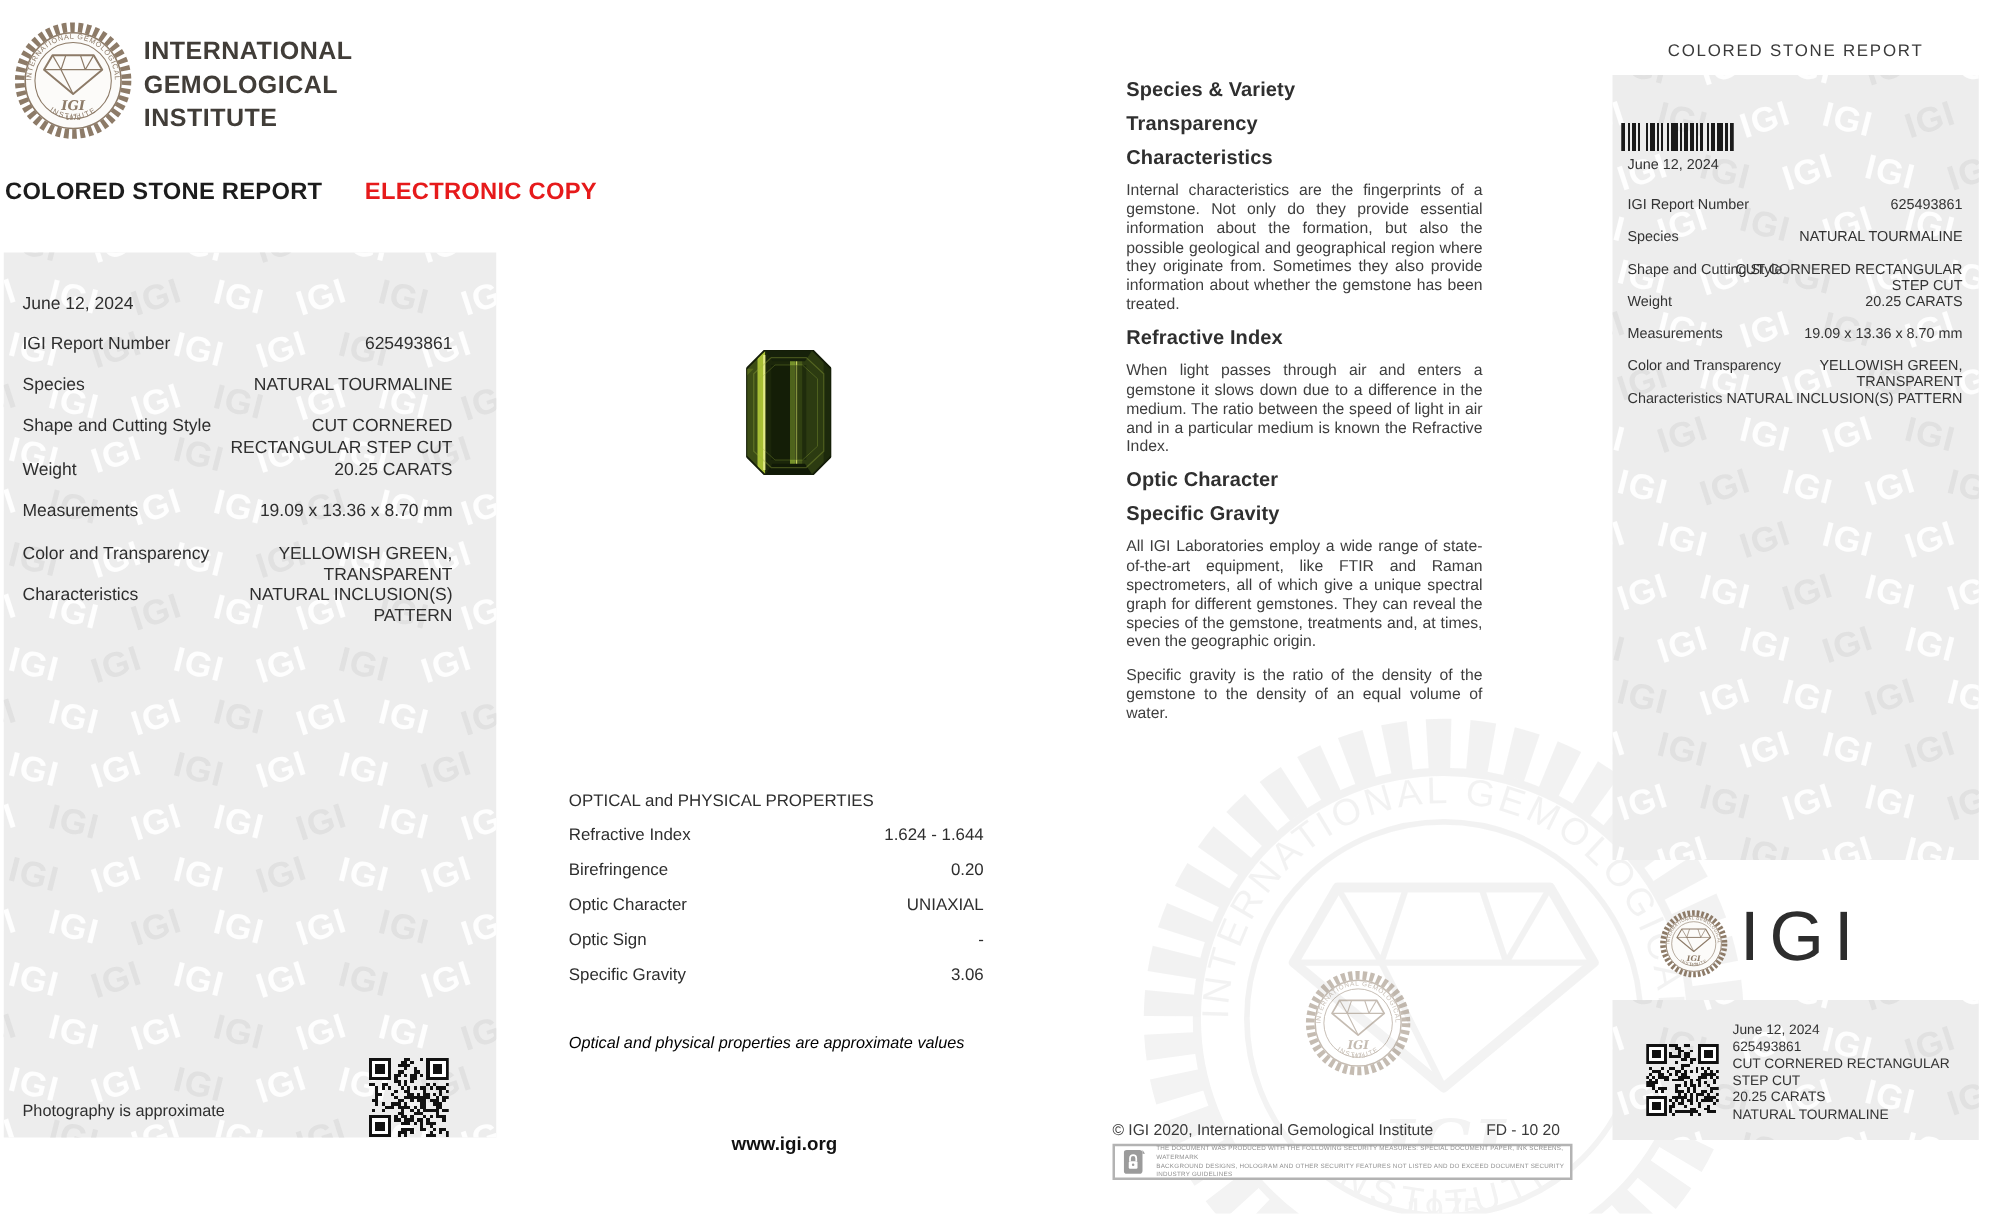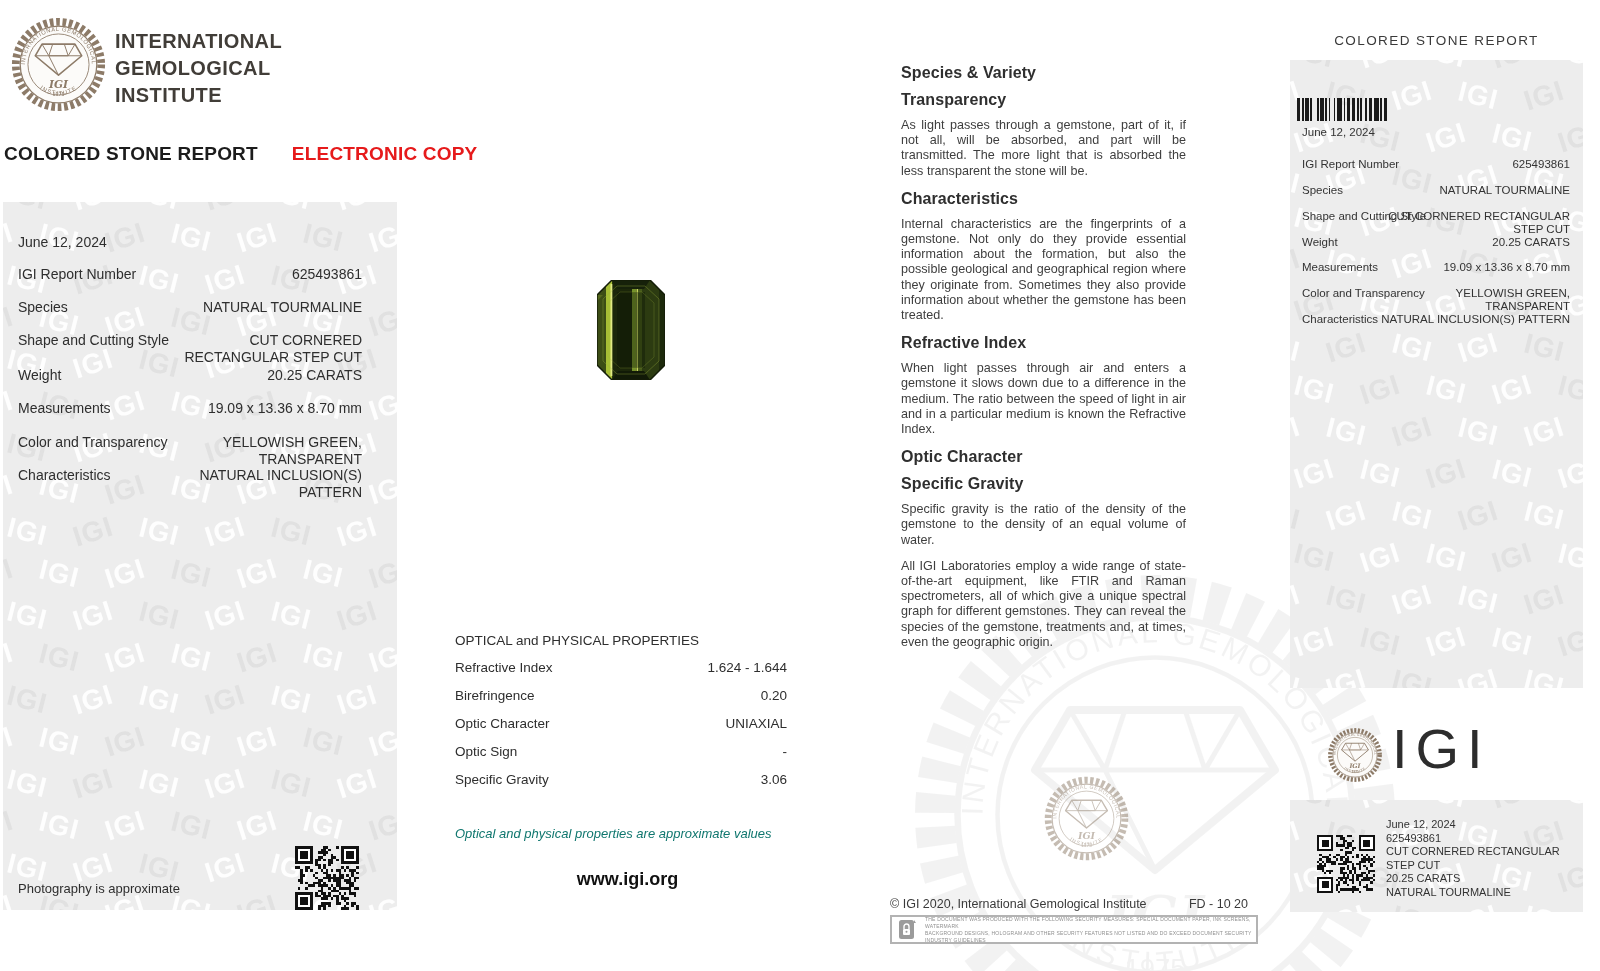"As light passes through a" p { html: <p>As light passes through a gemstone, part of it, if not all, will be absorbed, and part will be transmitted. The more light that is absorbed the less transparent the stone will be.</p> -> none }
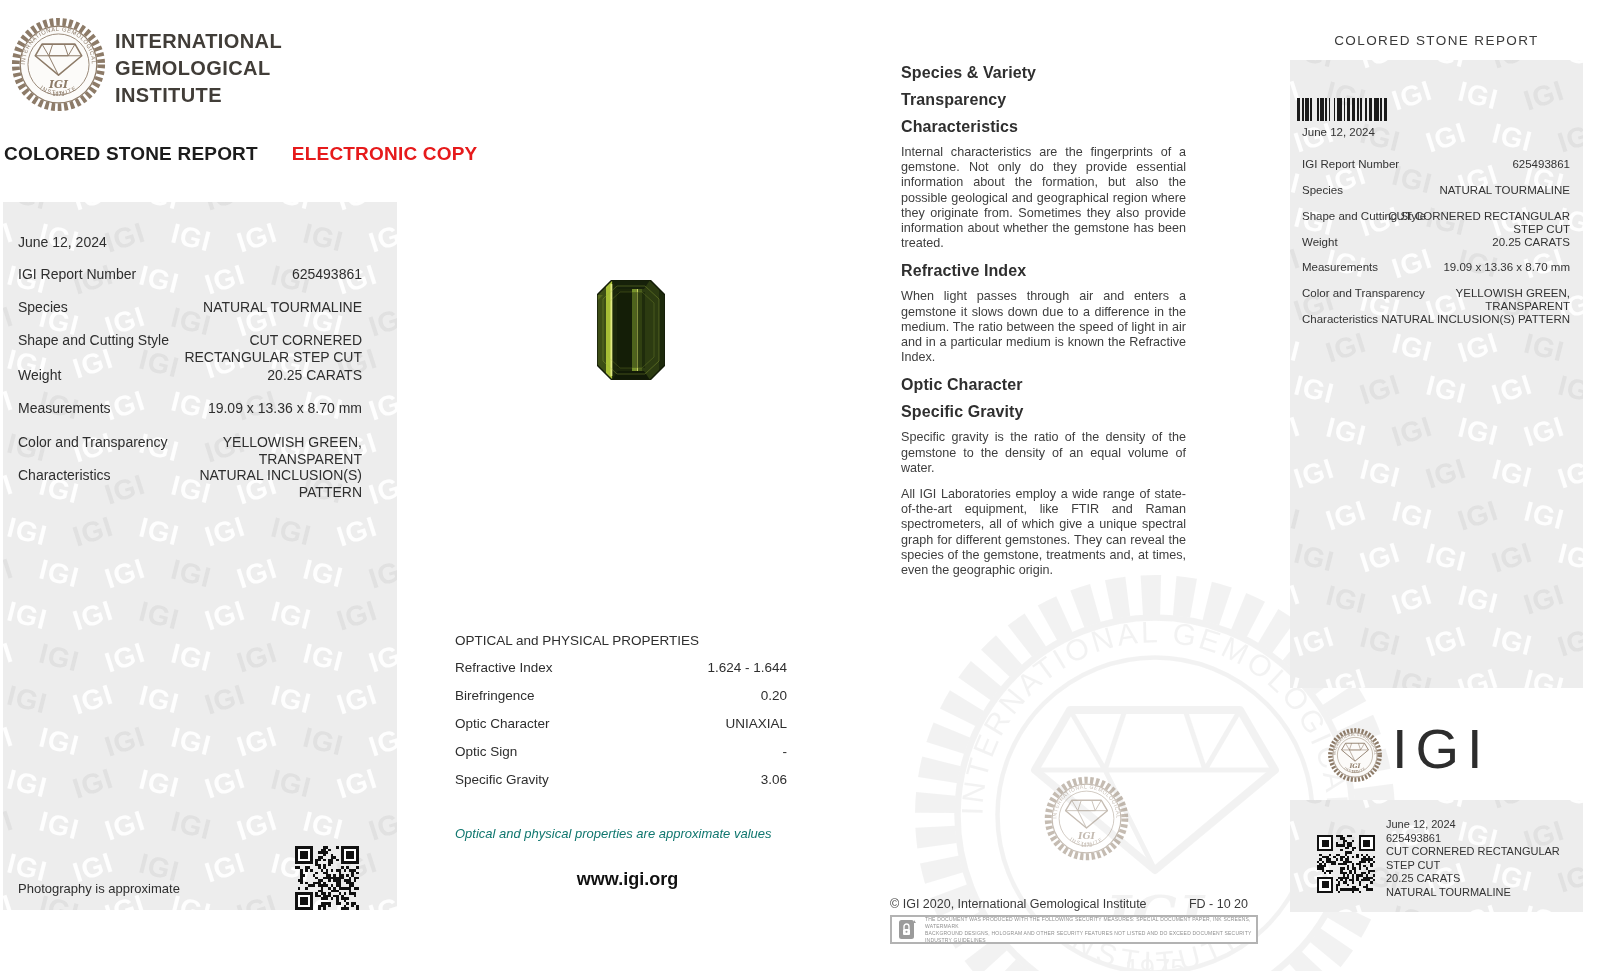"Specific gravity is the ratio" p { order: before "All IGI Laboratories employ a" -> after "All IGI Laboratories employ a" }
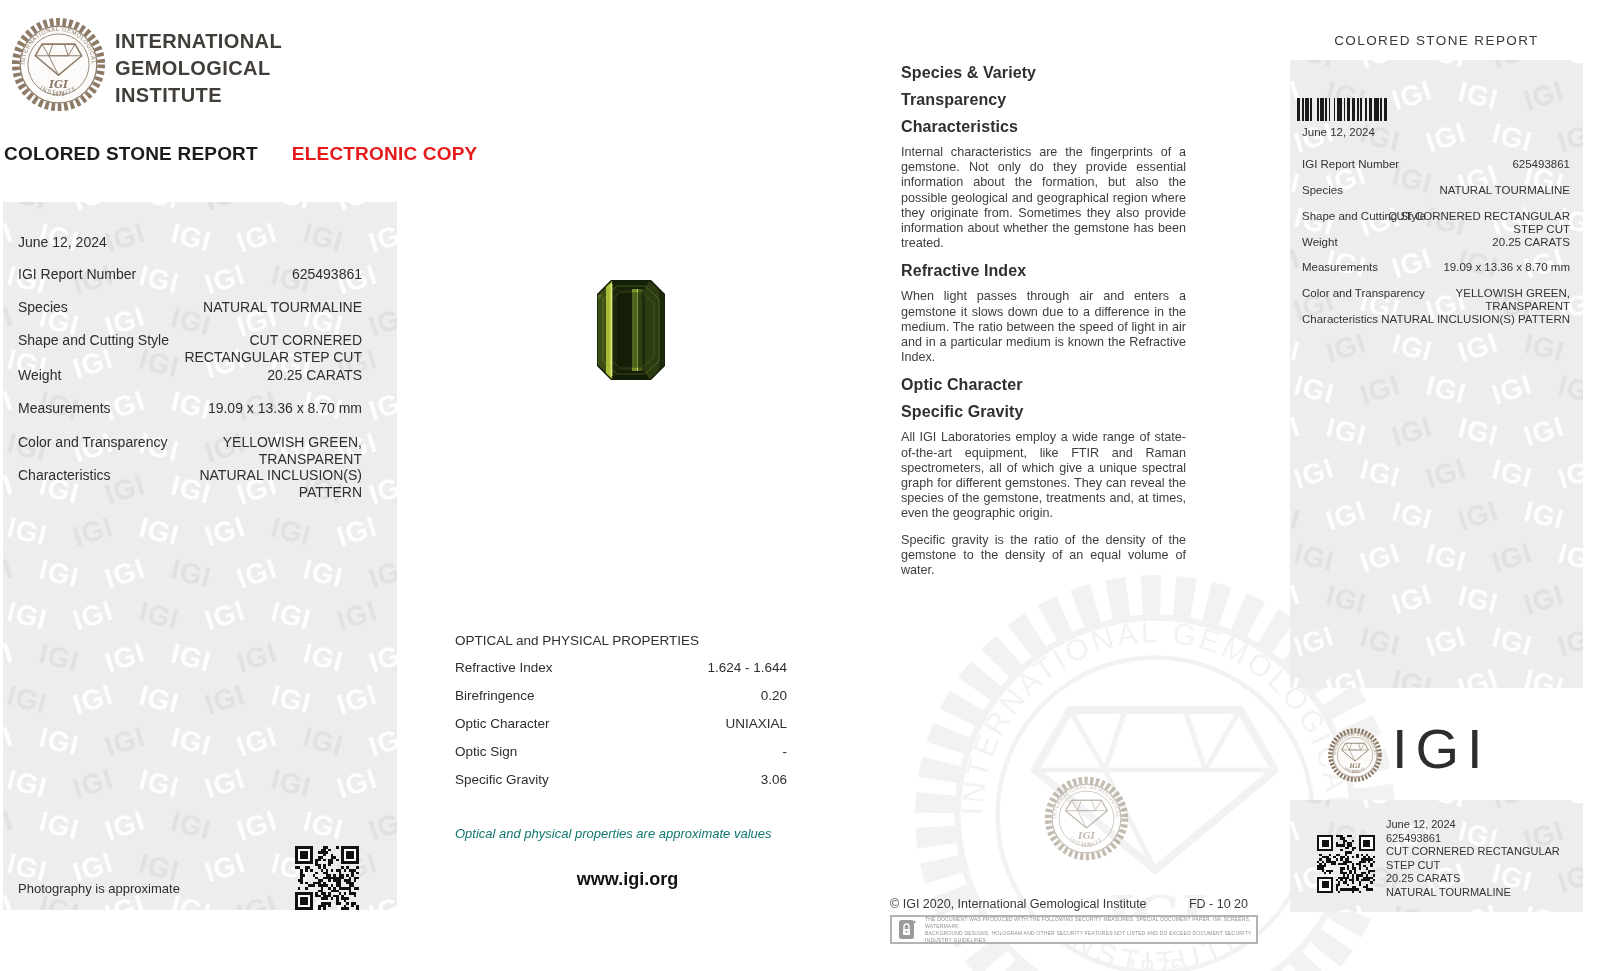"Optical and physical properties are" #props-note { color: #0f766e -> #000000 }
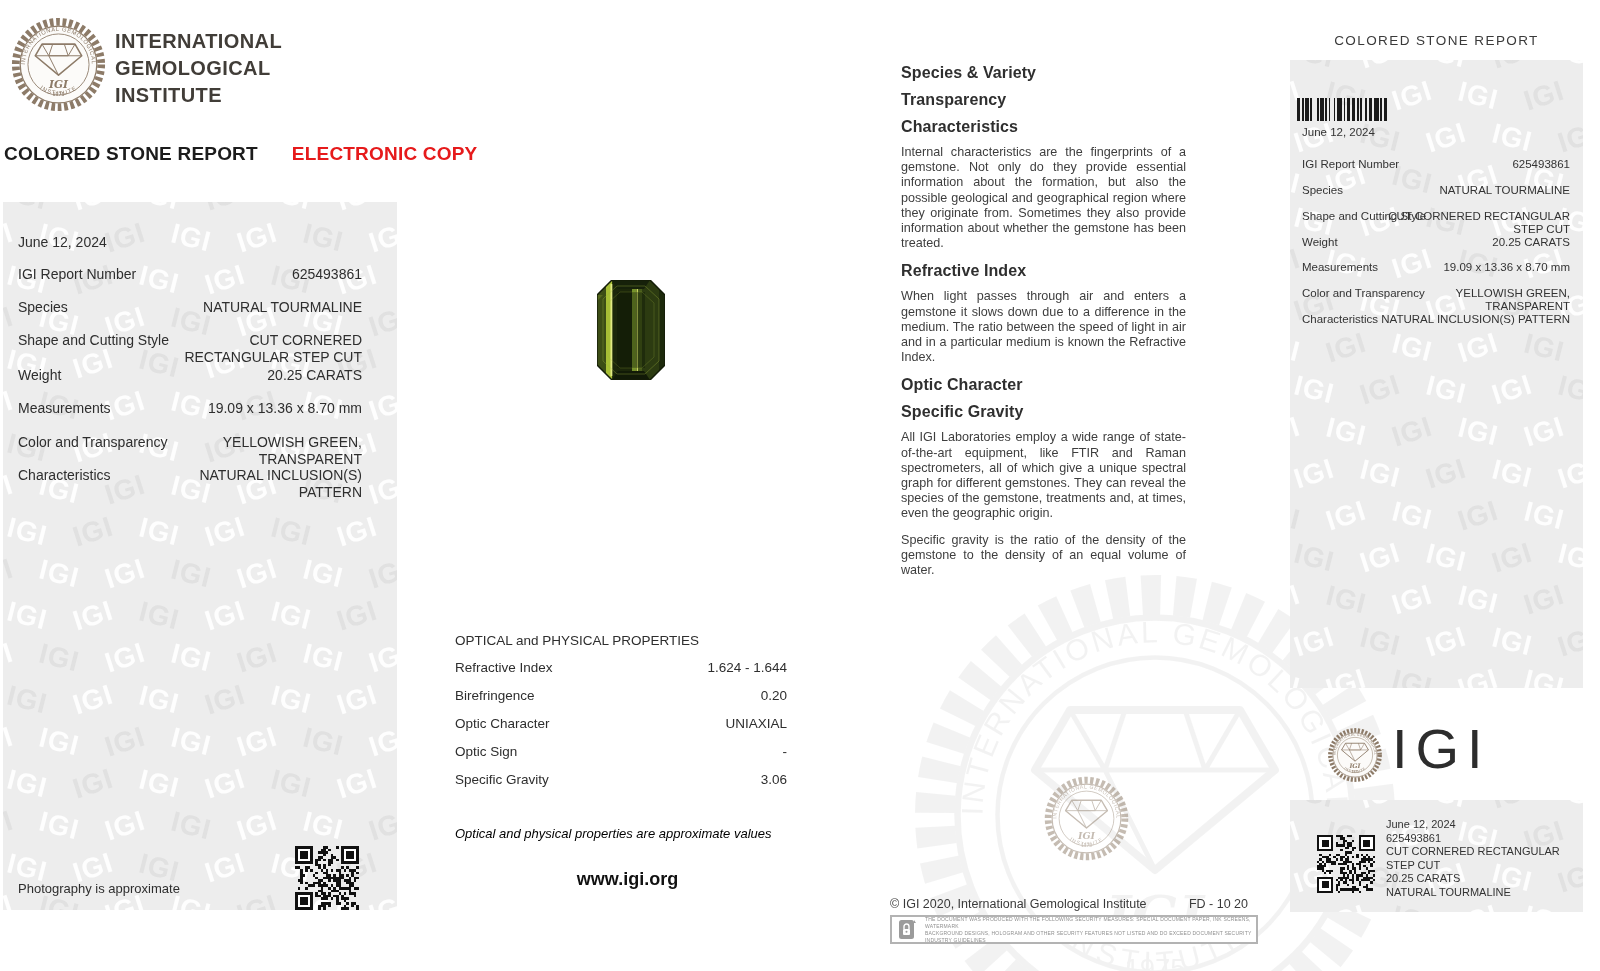"www.igi.org" #website { font-size: 18px -> 15px; top: 869px -> 907px }
